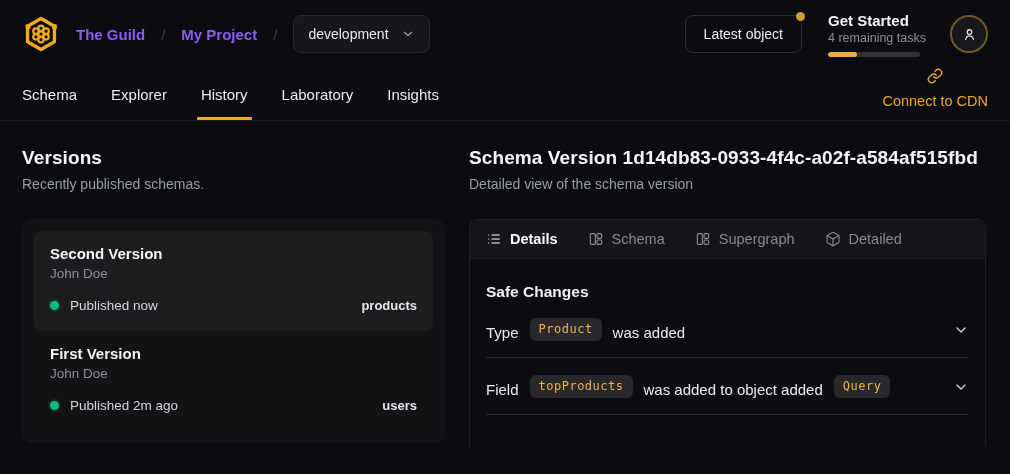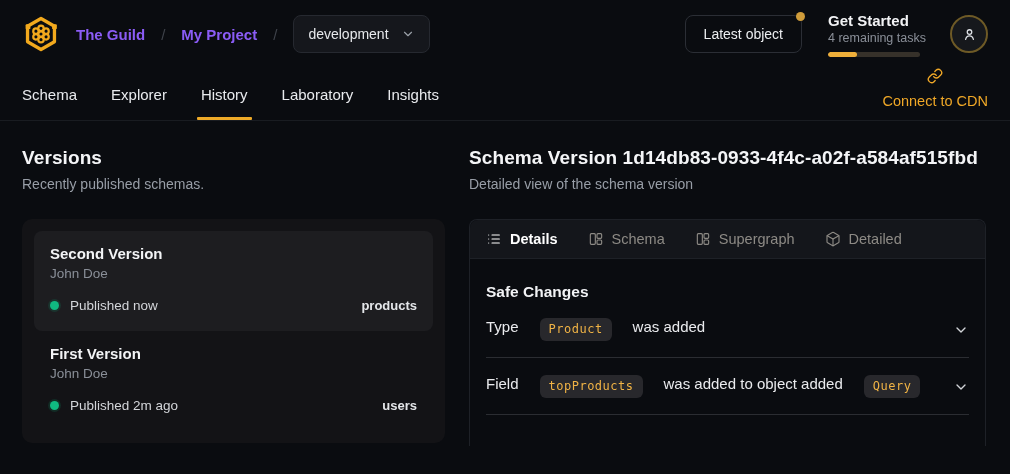"Type" .change-text { align-items: flex-start -> flex-end; gap: 21px -> 11px }
